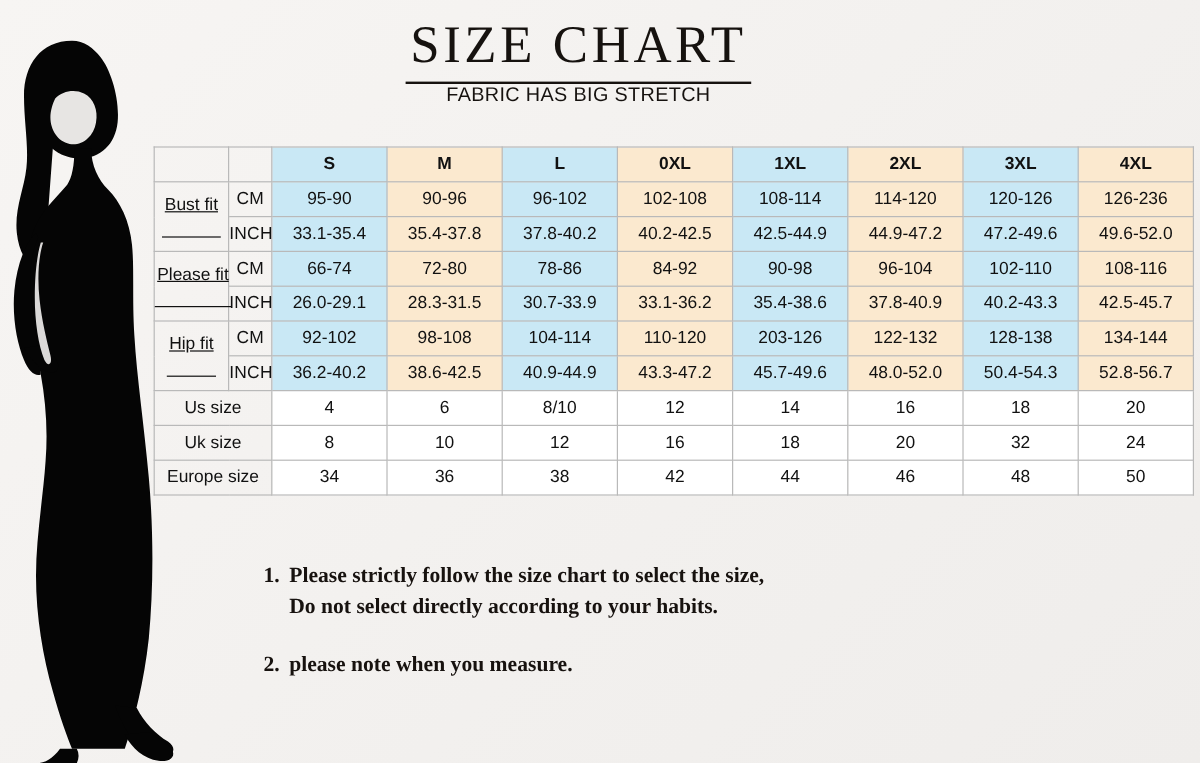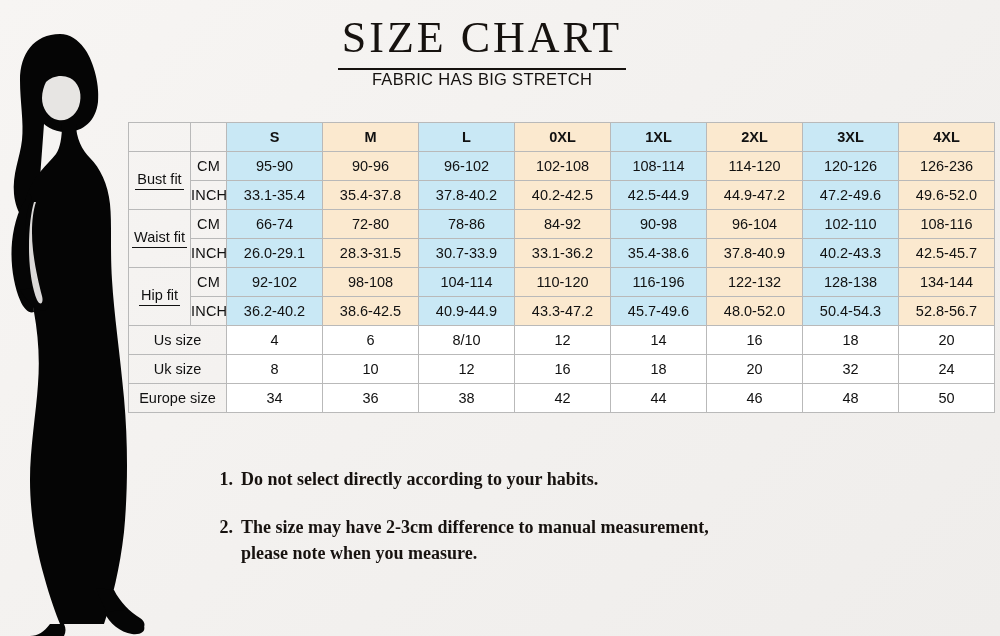"Bust fit" td.rowlabel span.lab { padding: 0 2px 1px 2px -> 0 2px 18px 2px; text-decoration: none -> underline }
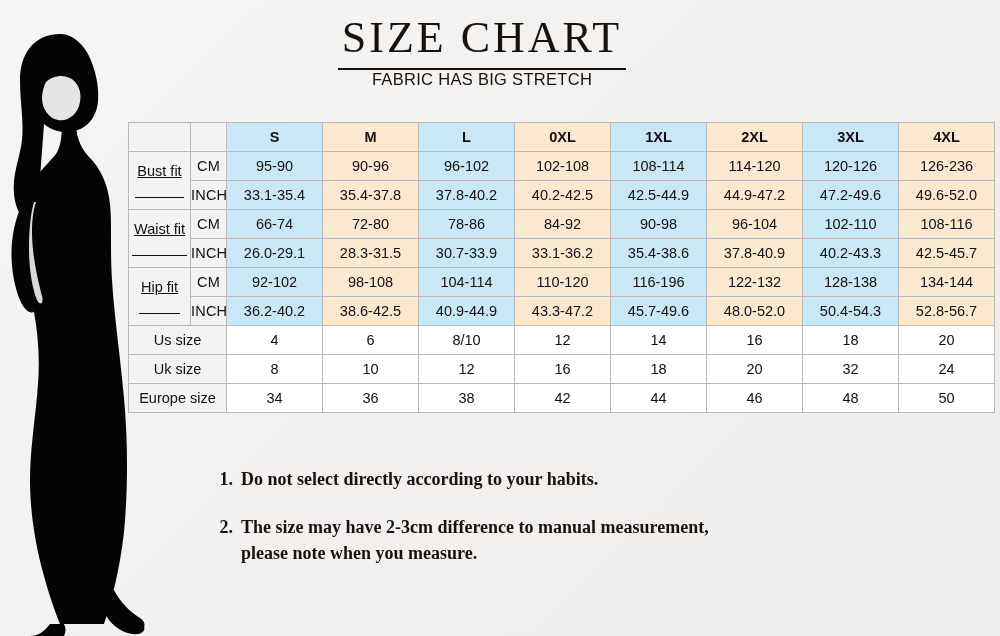"Waist fit" span.lab { text: Waist -> Please }
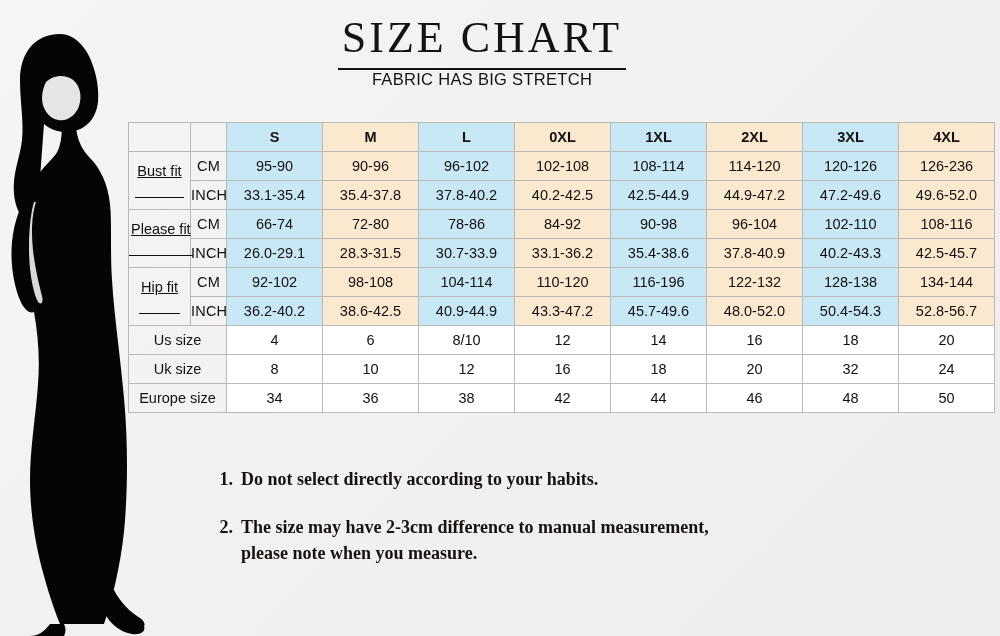"116-196" td.bg-blue { text: 116-196 -> 203-126 }
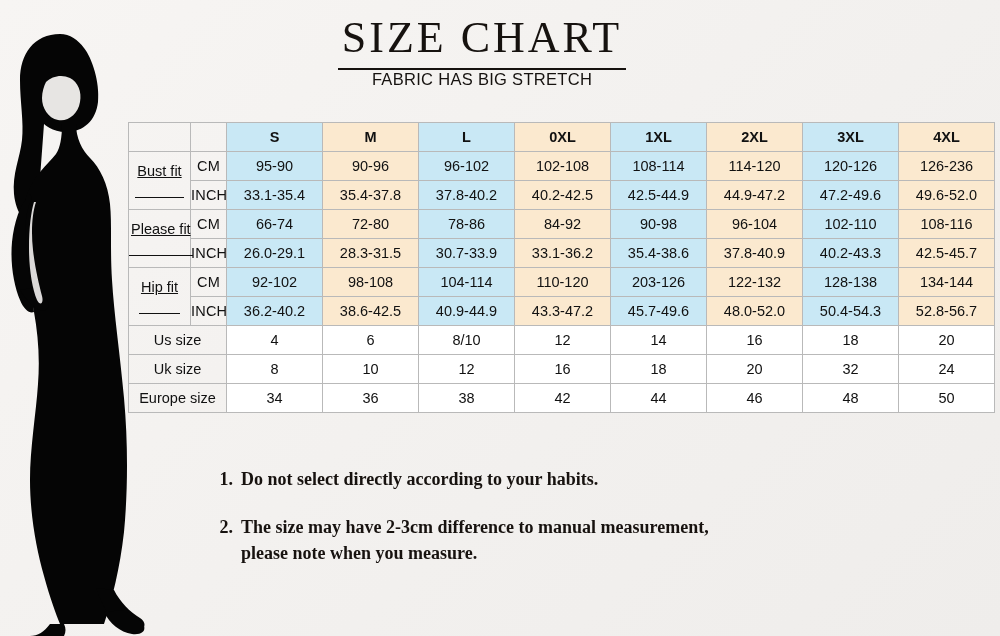"Please strictly follow the size" span.l1 { html: none -> <span>Please strictly follow the size chart to select the size,</span> }
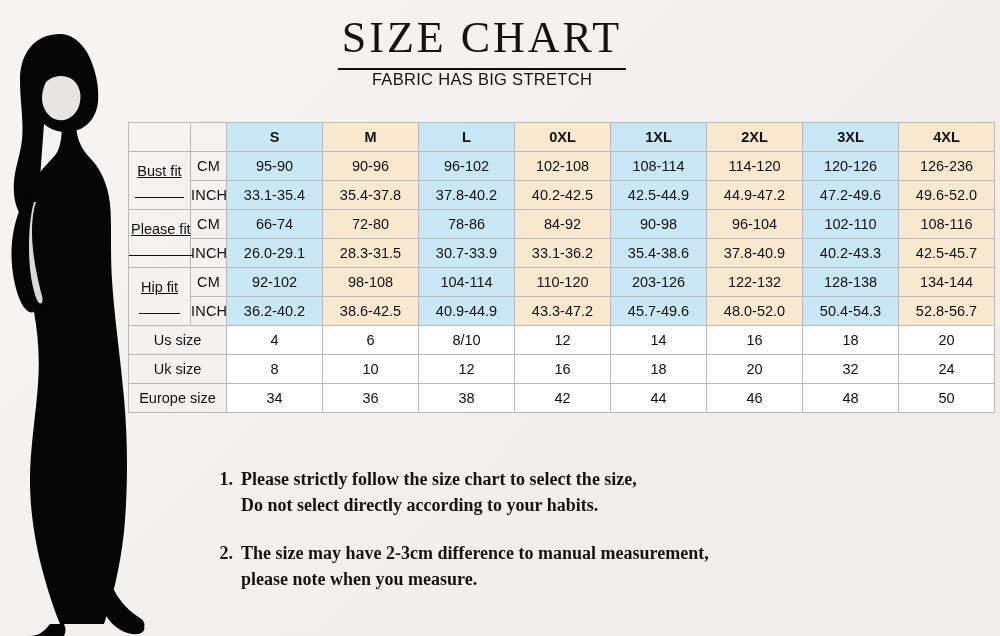"The size may have 2-3cm" span.l1 { html: <span>The size may have 2-3cm difference to manual measurement,</span> -> none }
